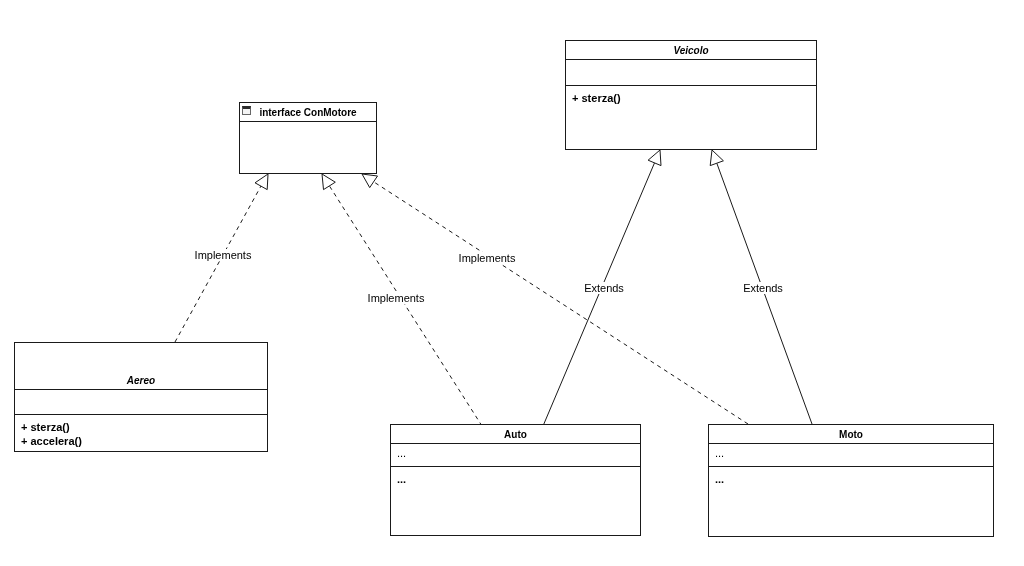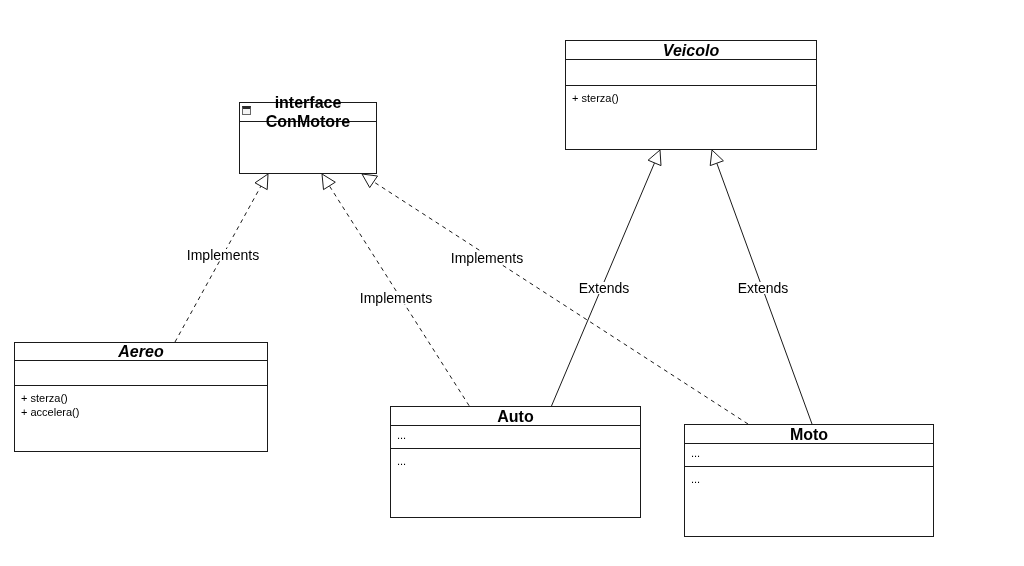"Veicolo" .cb-title { font-size: 16px -> 10px }
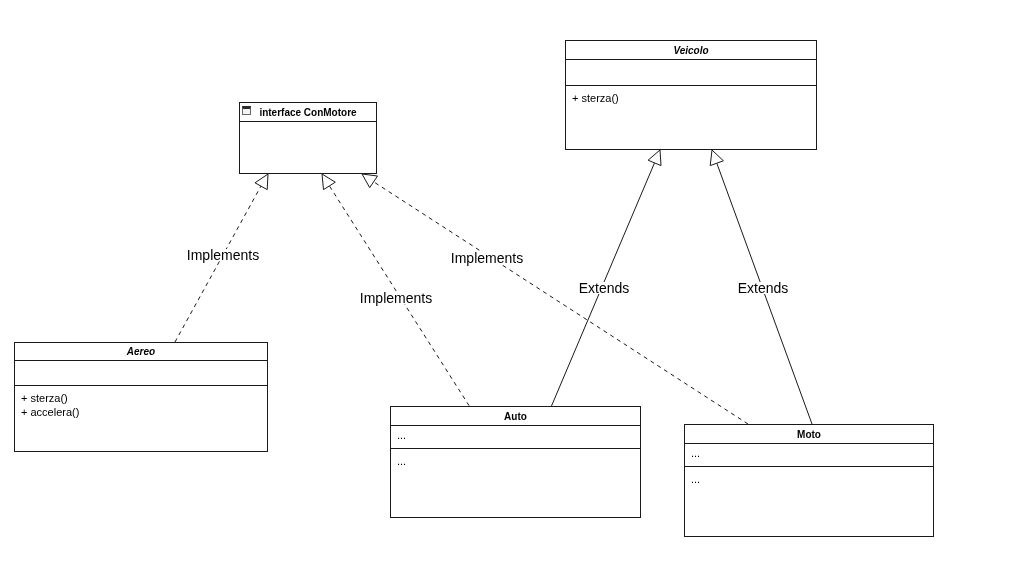"+ sterza()" .cb-methods { font-weight: none -> bold }
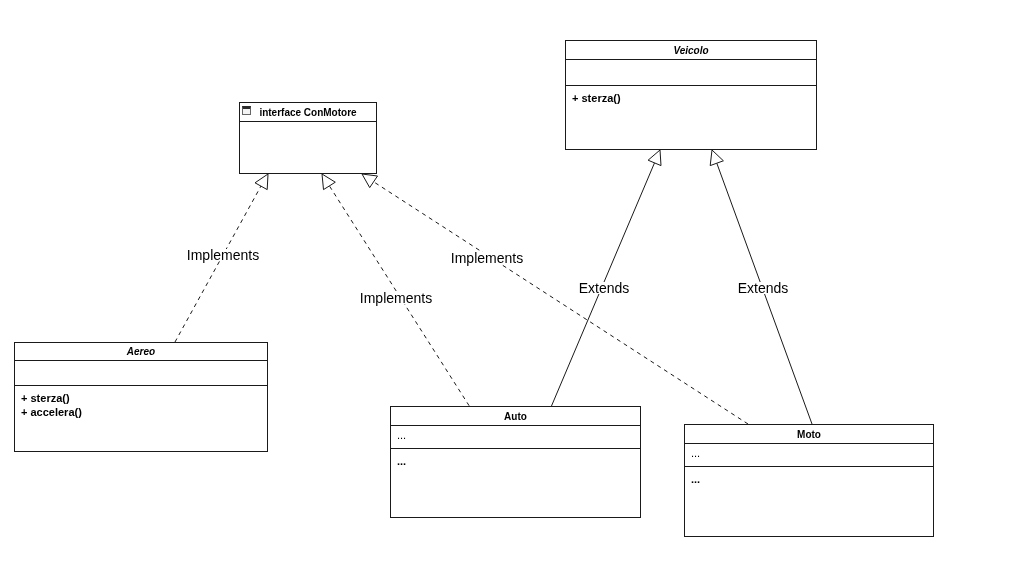"Implements" .edge-label { font-size: 14px -> 11px }
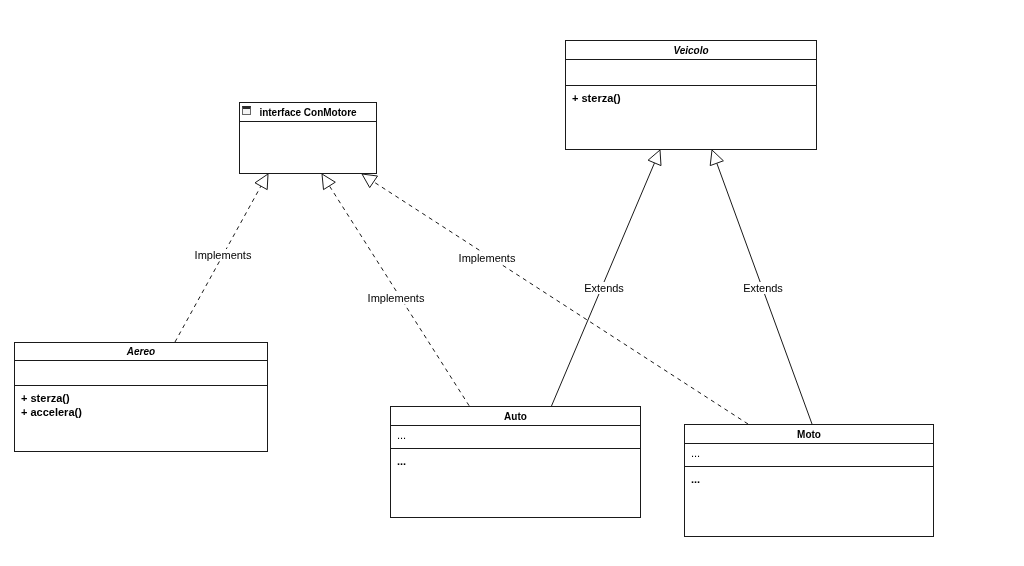"Aereo" div.cb-title { margin-top: none -> 29px }
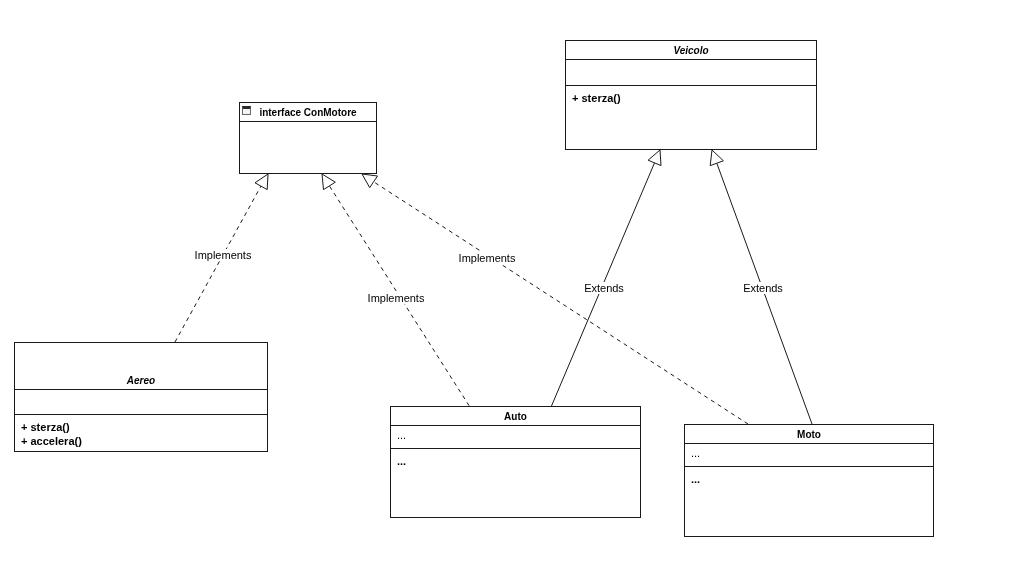"Auto" div.class-box { top: 406px -> 424px }
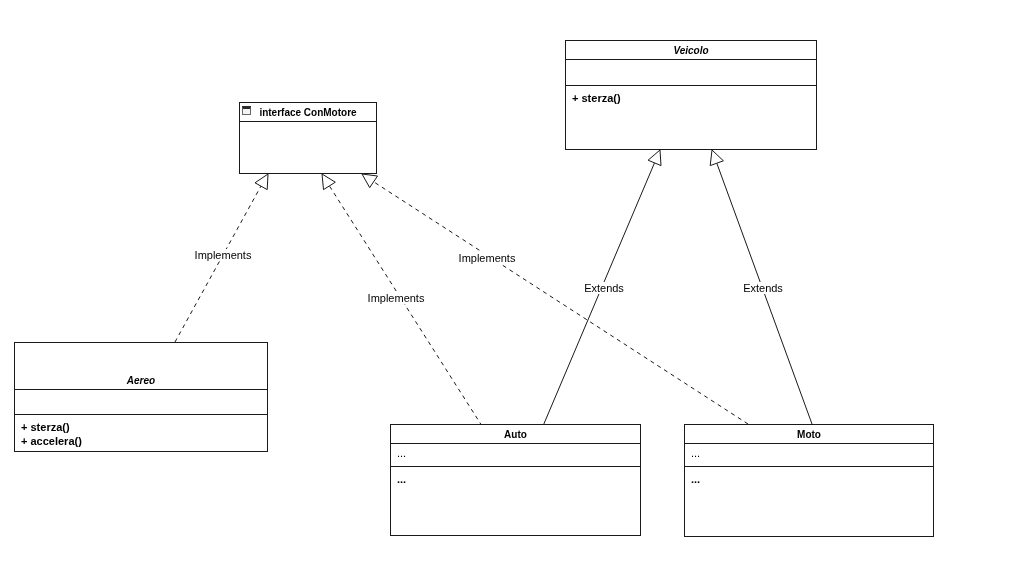"Moto" div.class-box { left: 684px -> 708px; width: 250px -> 286px }
